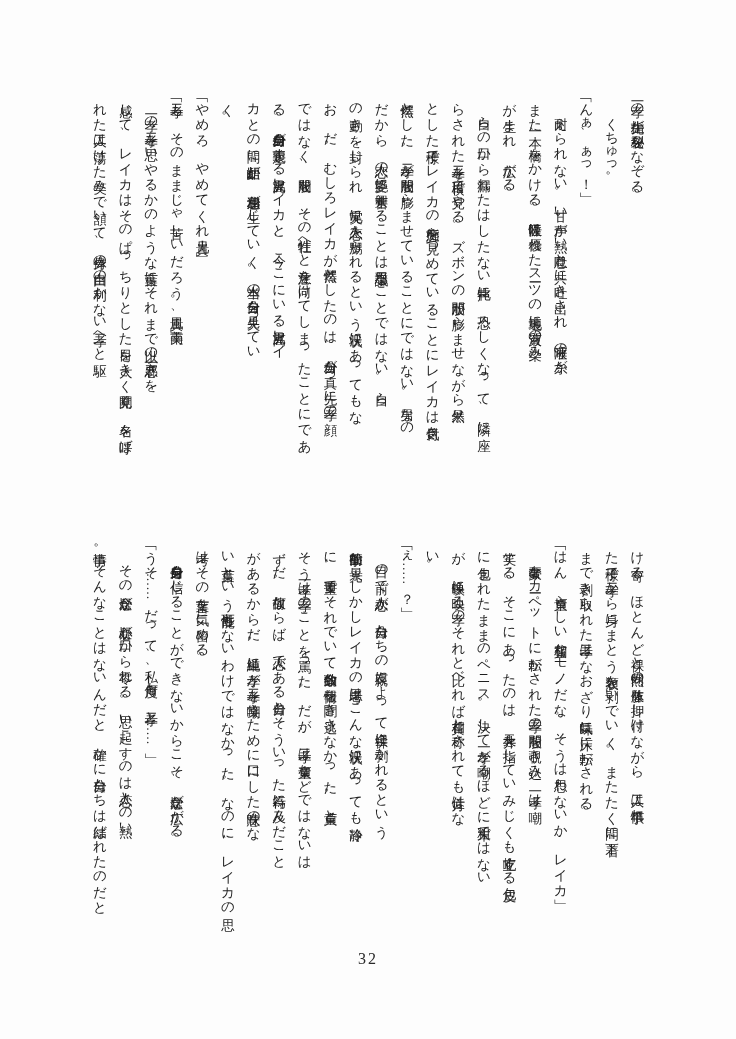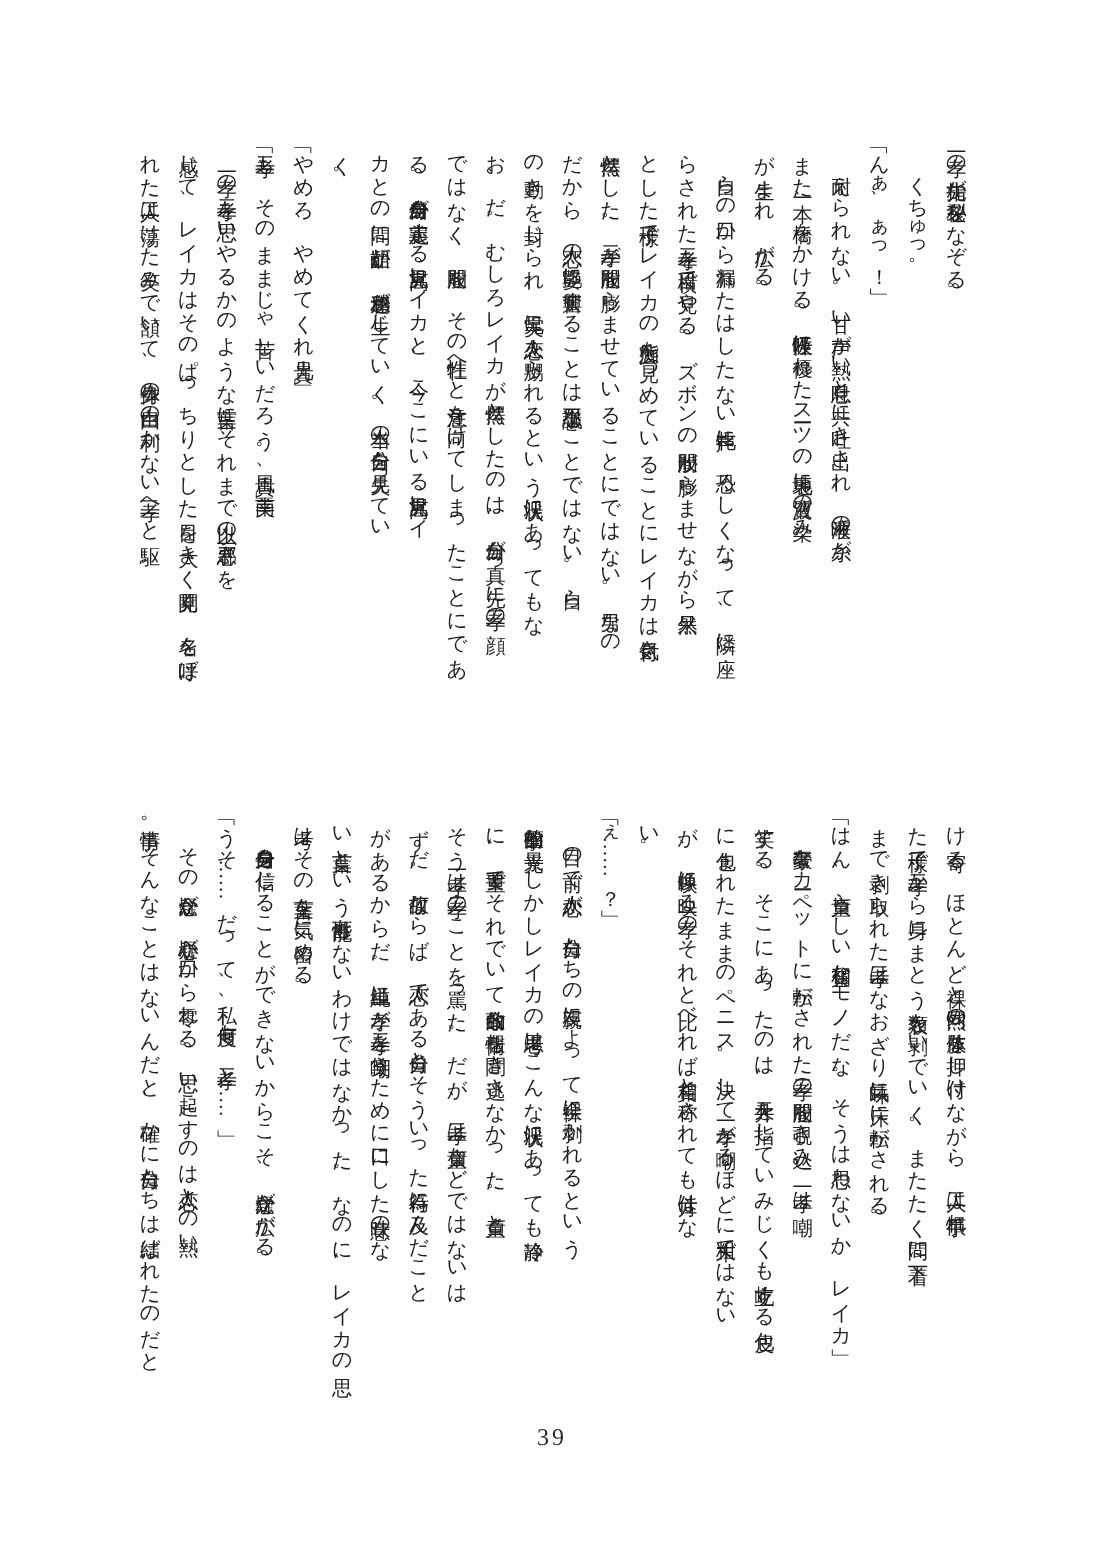"39" div.page-number { text: 39 -> 32 }
